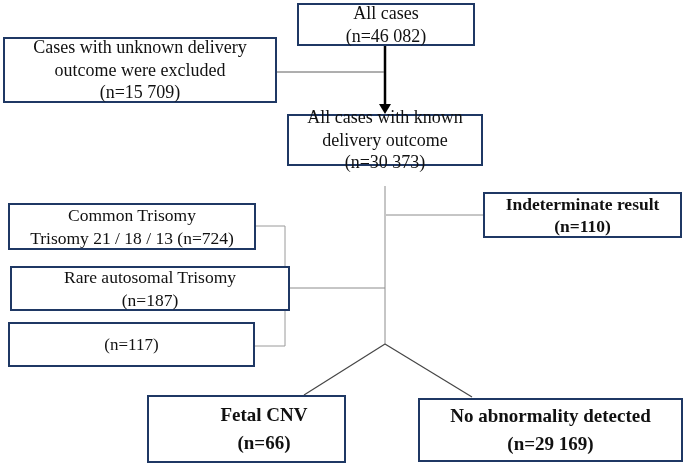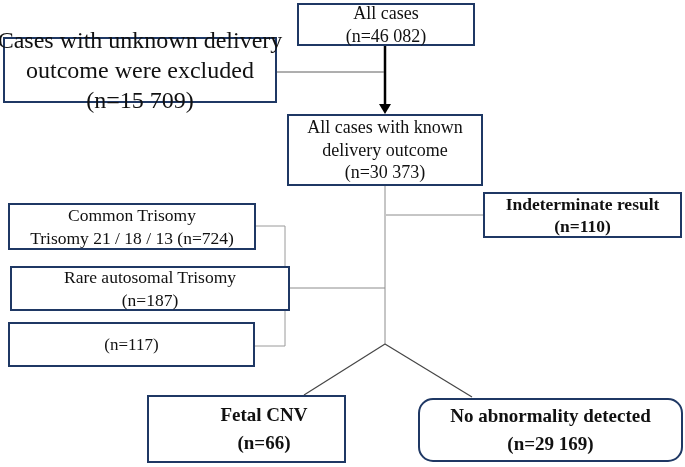"Cases with unknown delivery" .b-excluded { font-size: 24px -> 18px }
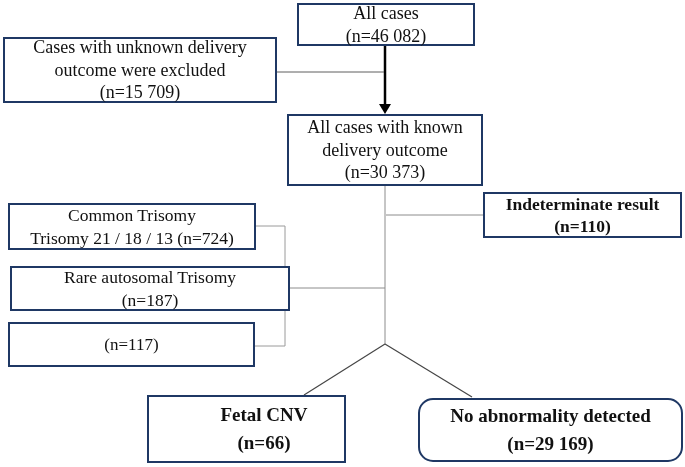"All cases with known" .b-known { height: 72px -> 52px }
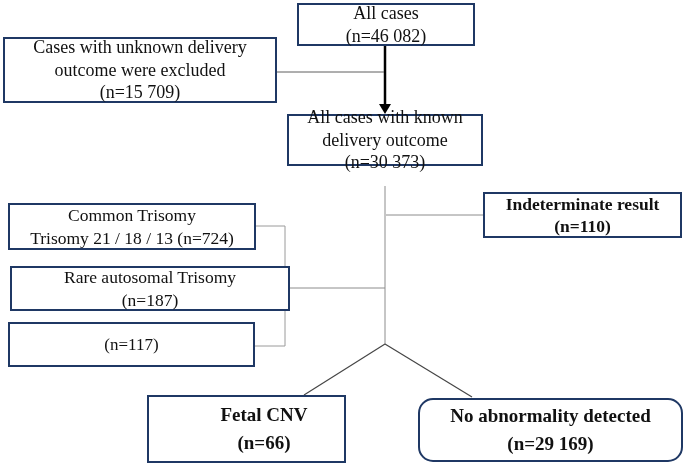"No abnormality detected" .b-noab { border-radius: 15px -> none }
